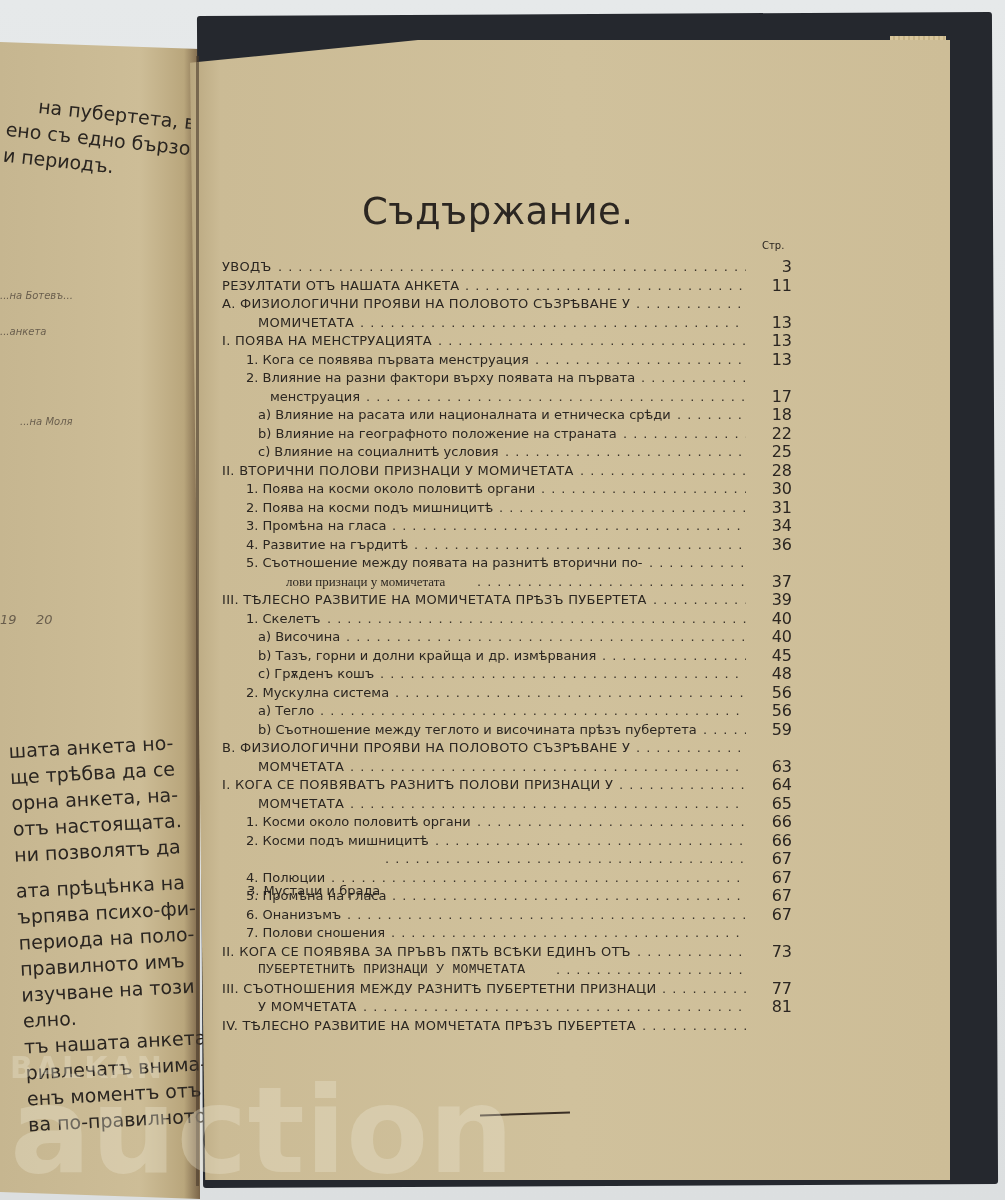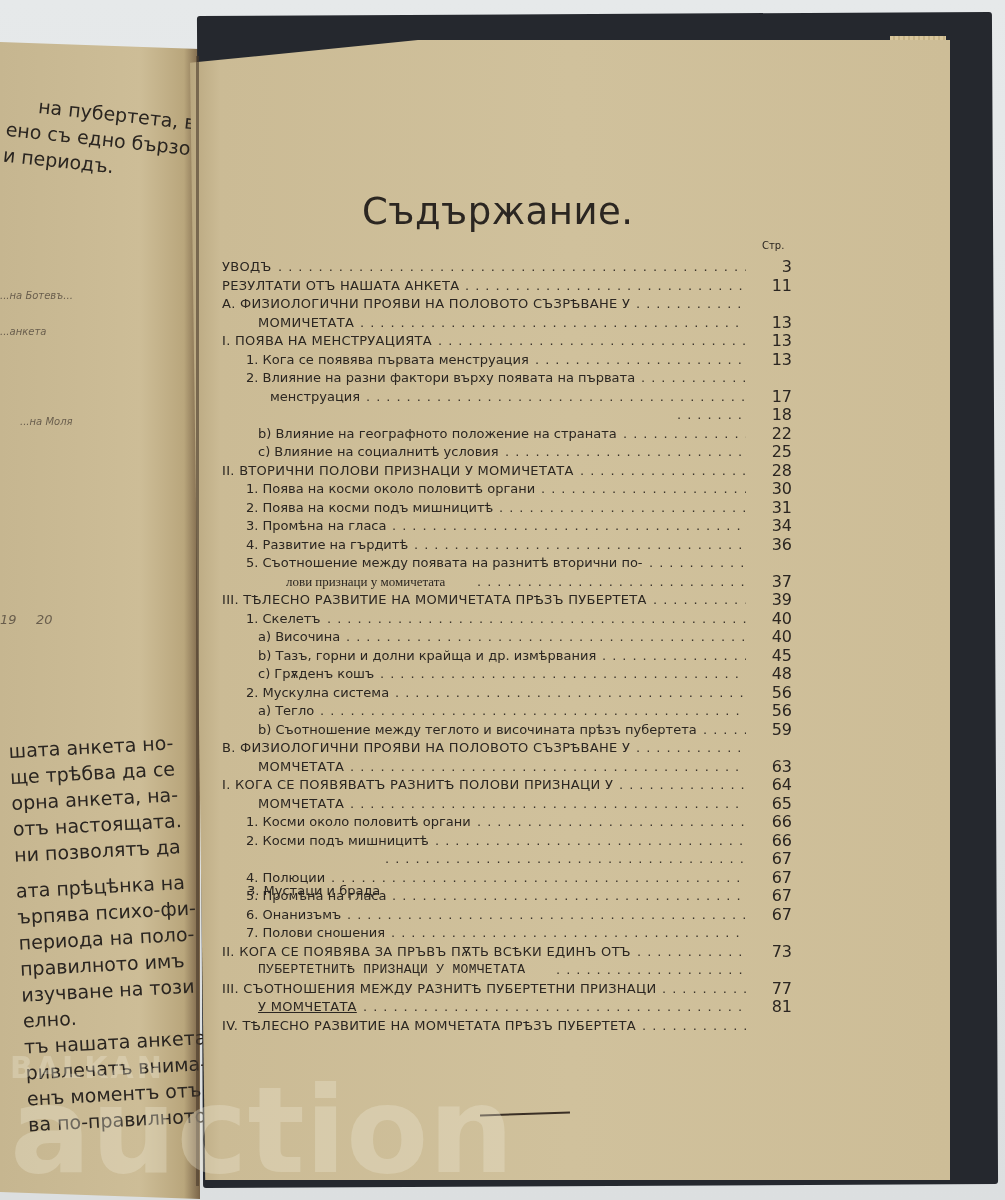"a) Влияние на расата или" span.label { html: none -> <span>a) Влияние на расата или националната и етническа срѣди</span> }
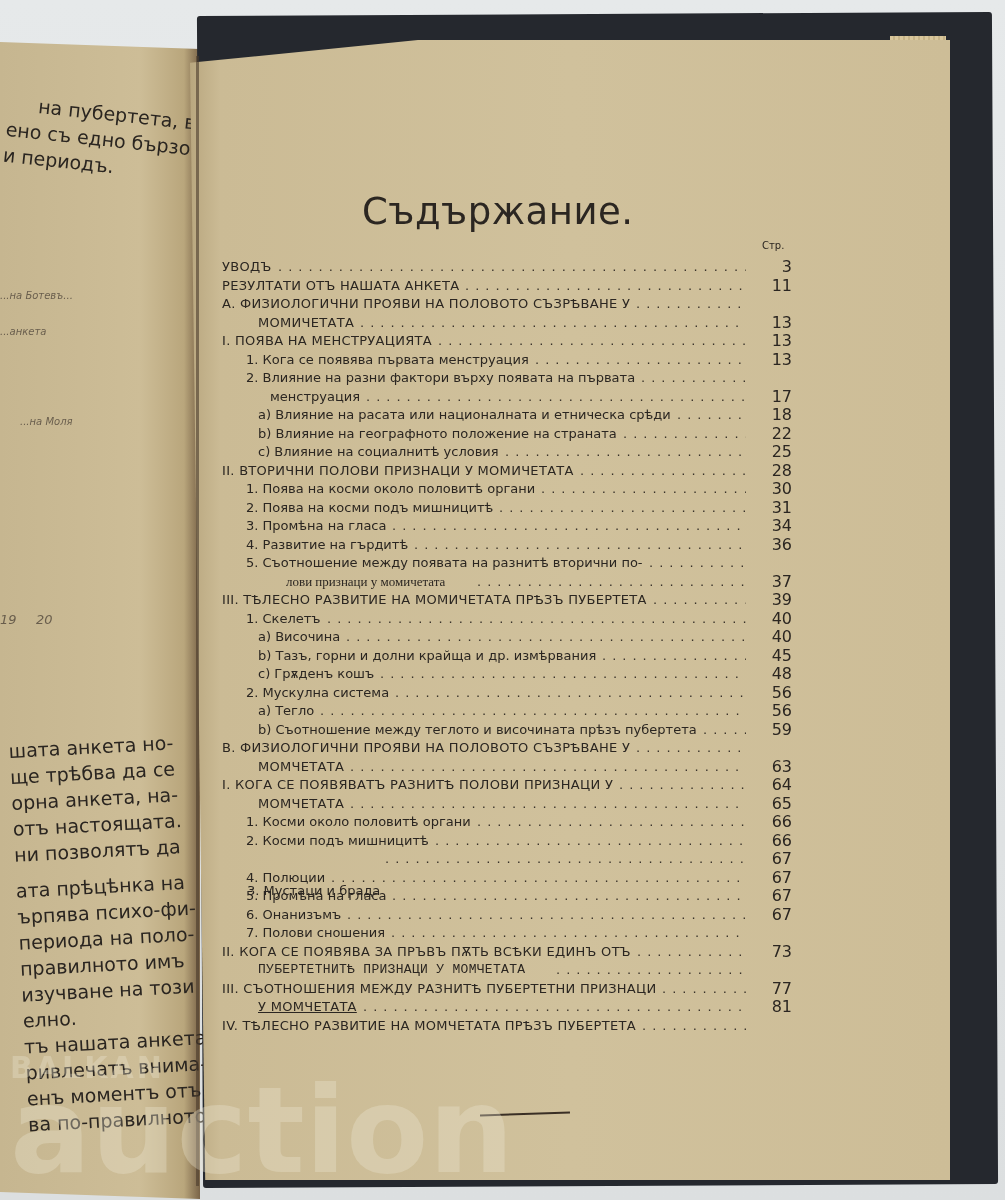"У МОМЧЕТАТА" span.label { text-decoration: underline -> none }
